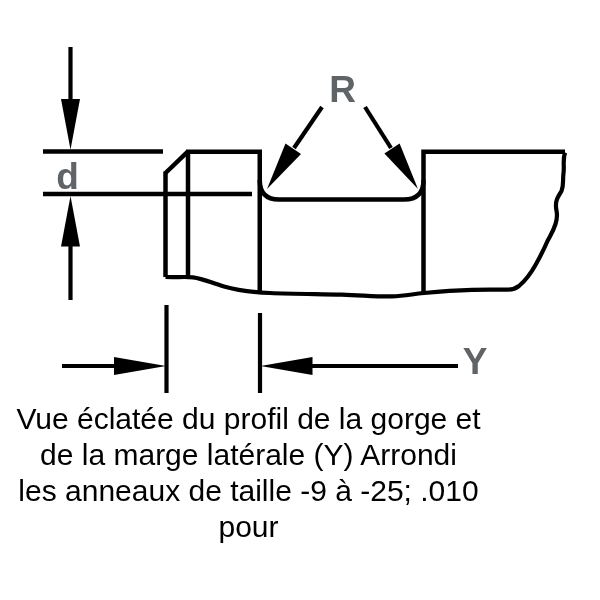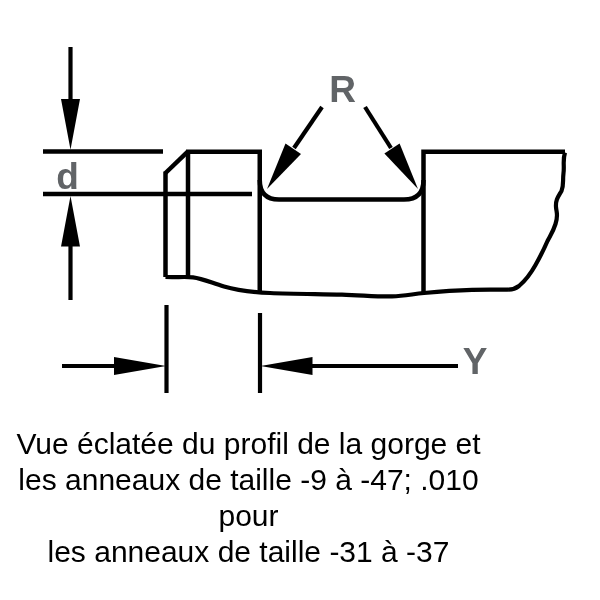"Vue éclatée du profil de" .caption { top: 426px -> 401px }
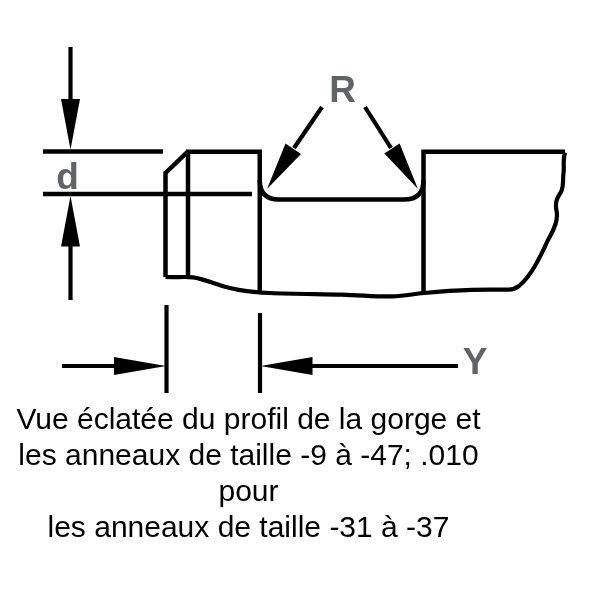"de la marge latérale (Y)" div { html: none -> <div>de la marge latérale (Y) Arrondi</div> }
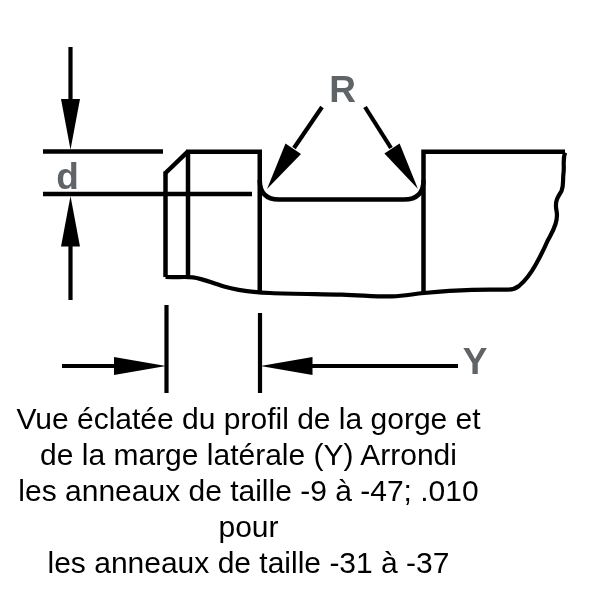"les anneaux de taille -9" div { text: -47 -> -25 }
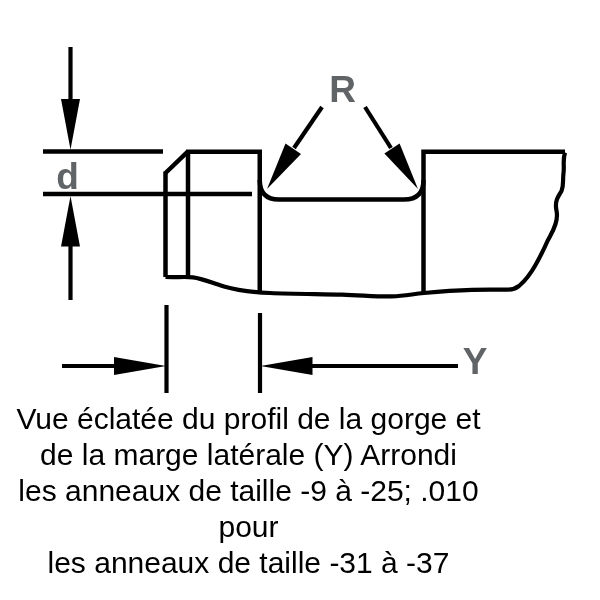"les anneaux de taille -31" div { html: <div>les anneaux de taille -31 à -37</div> -> none }
